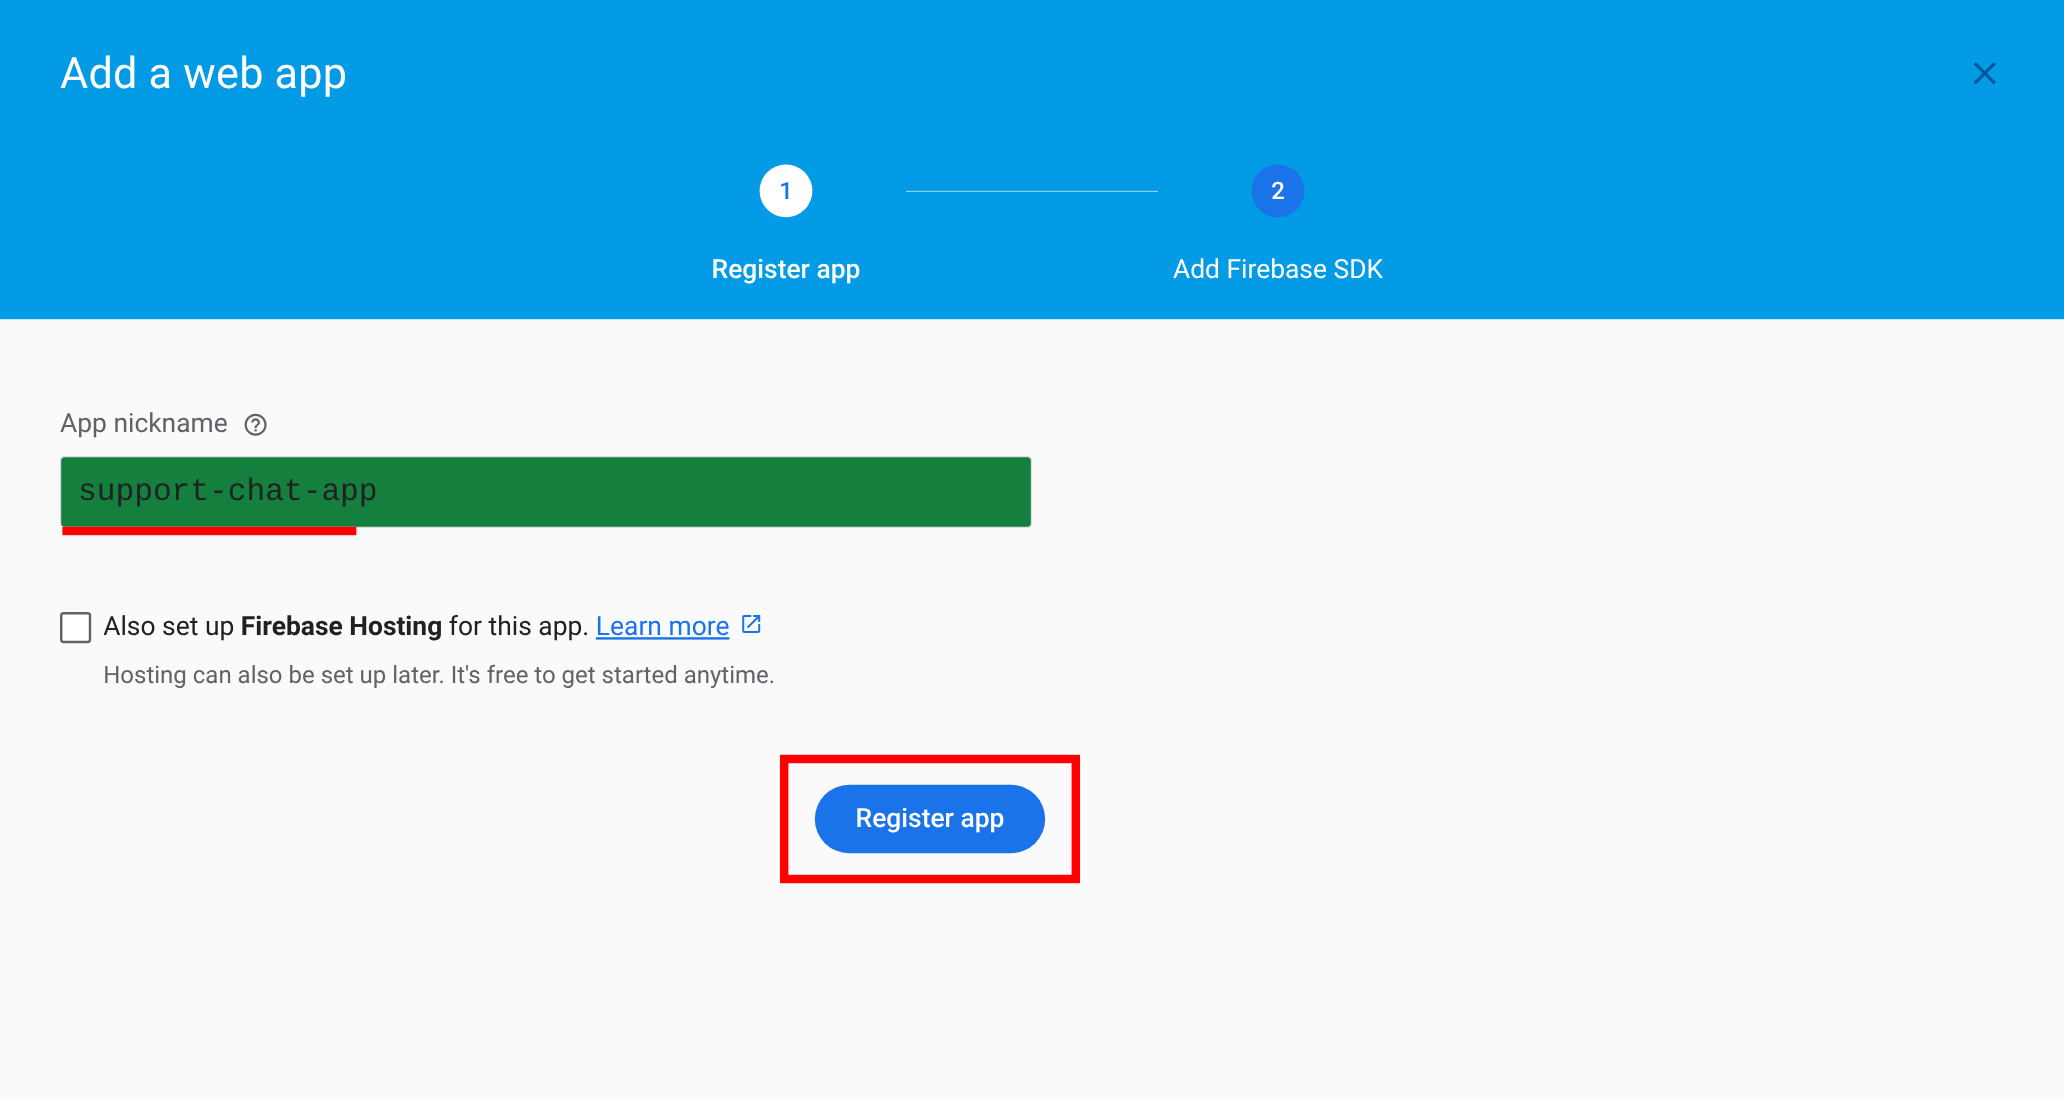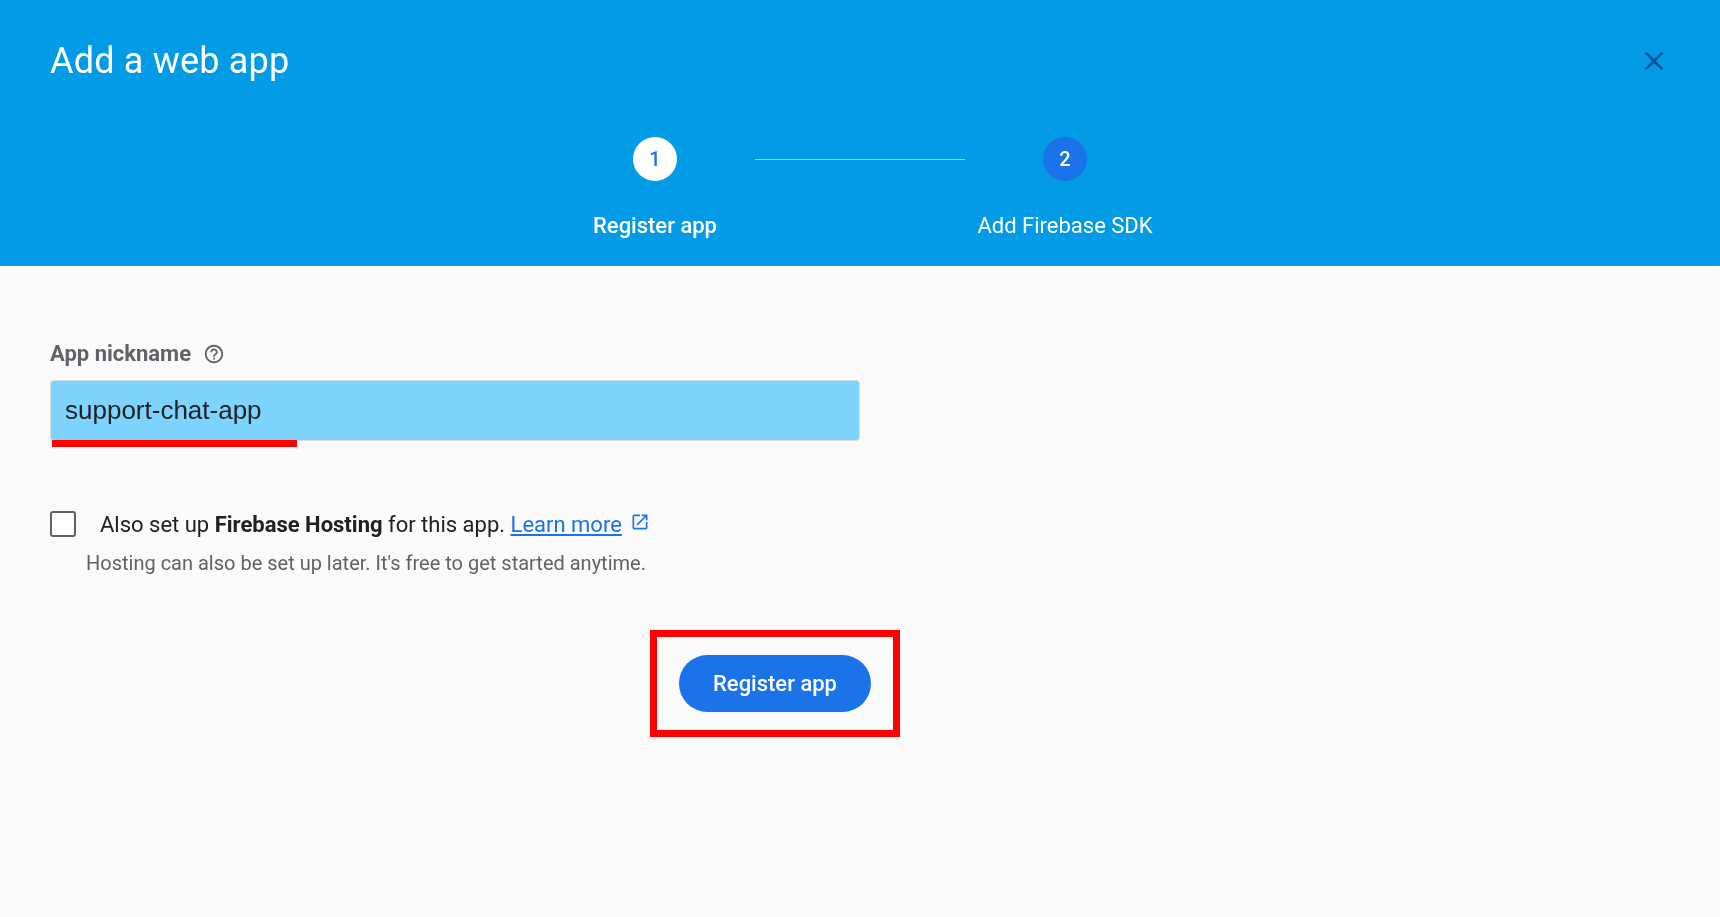"App nickname" .field-label-row { font-weight: bold -> none }
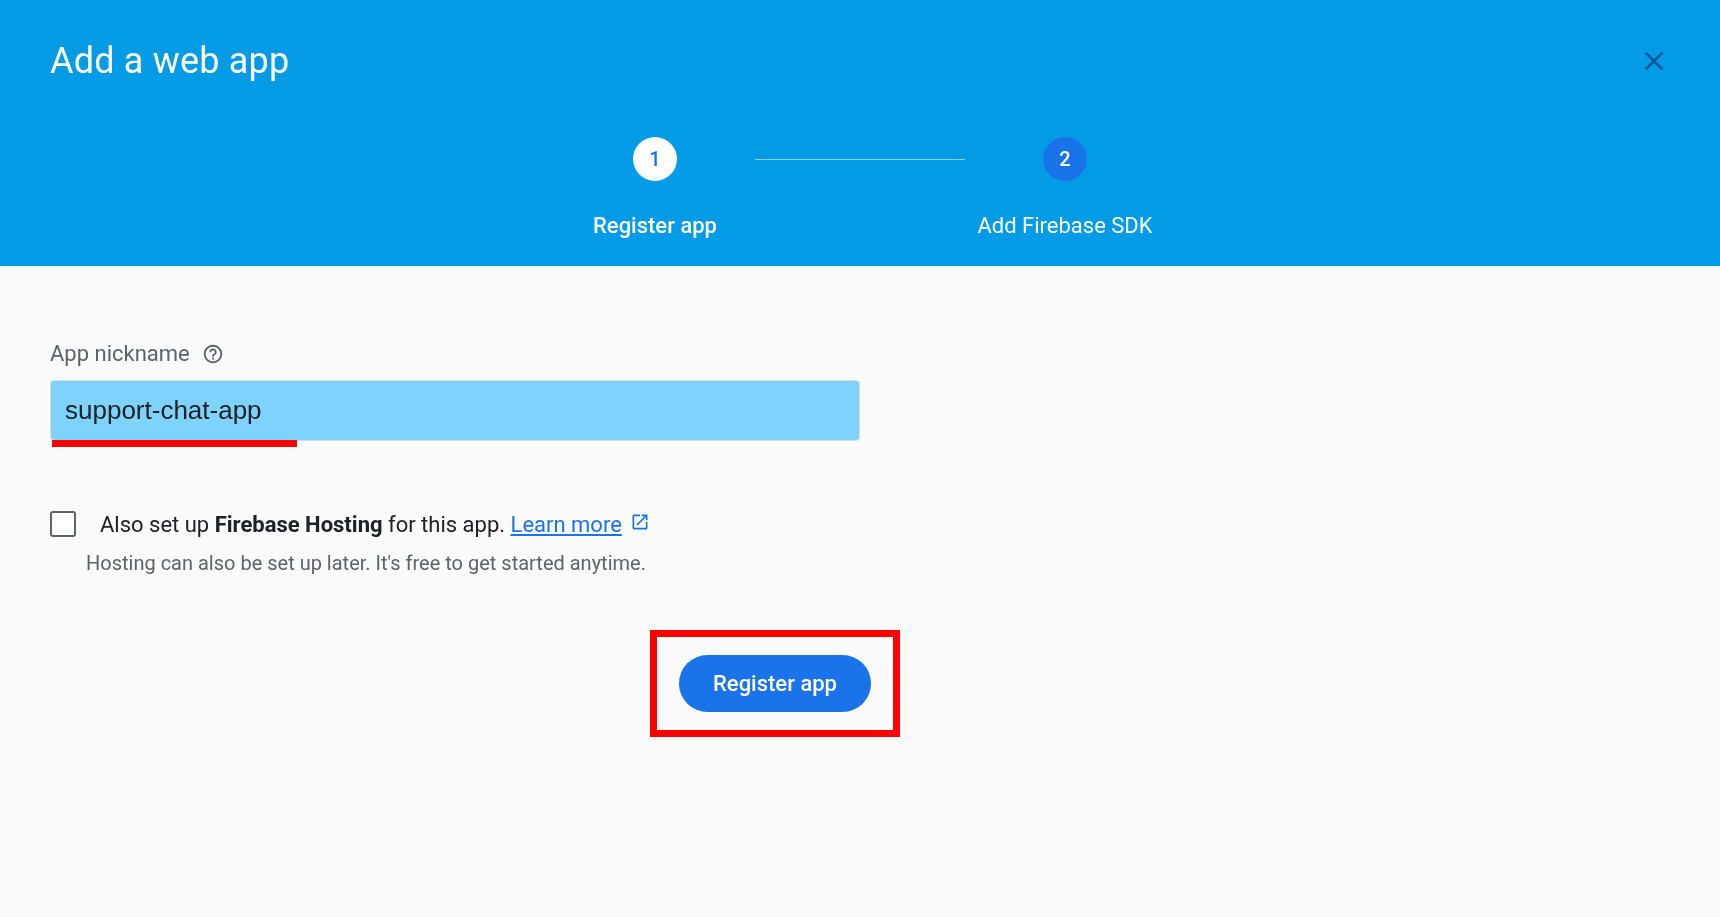"support-chat-app" .text-input { background: #7dd3fc -> #15803d; font-family: Liberation Sans, sans-serif -> Liberation Mono, monospace }
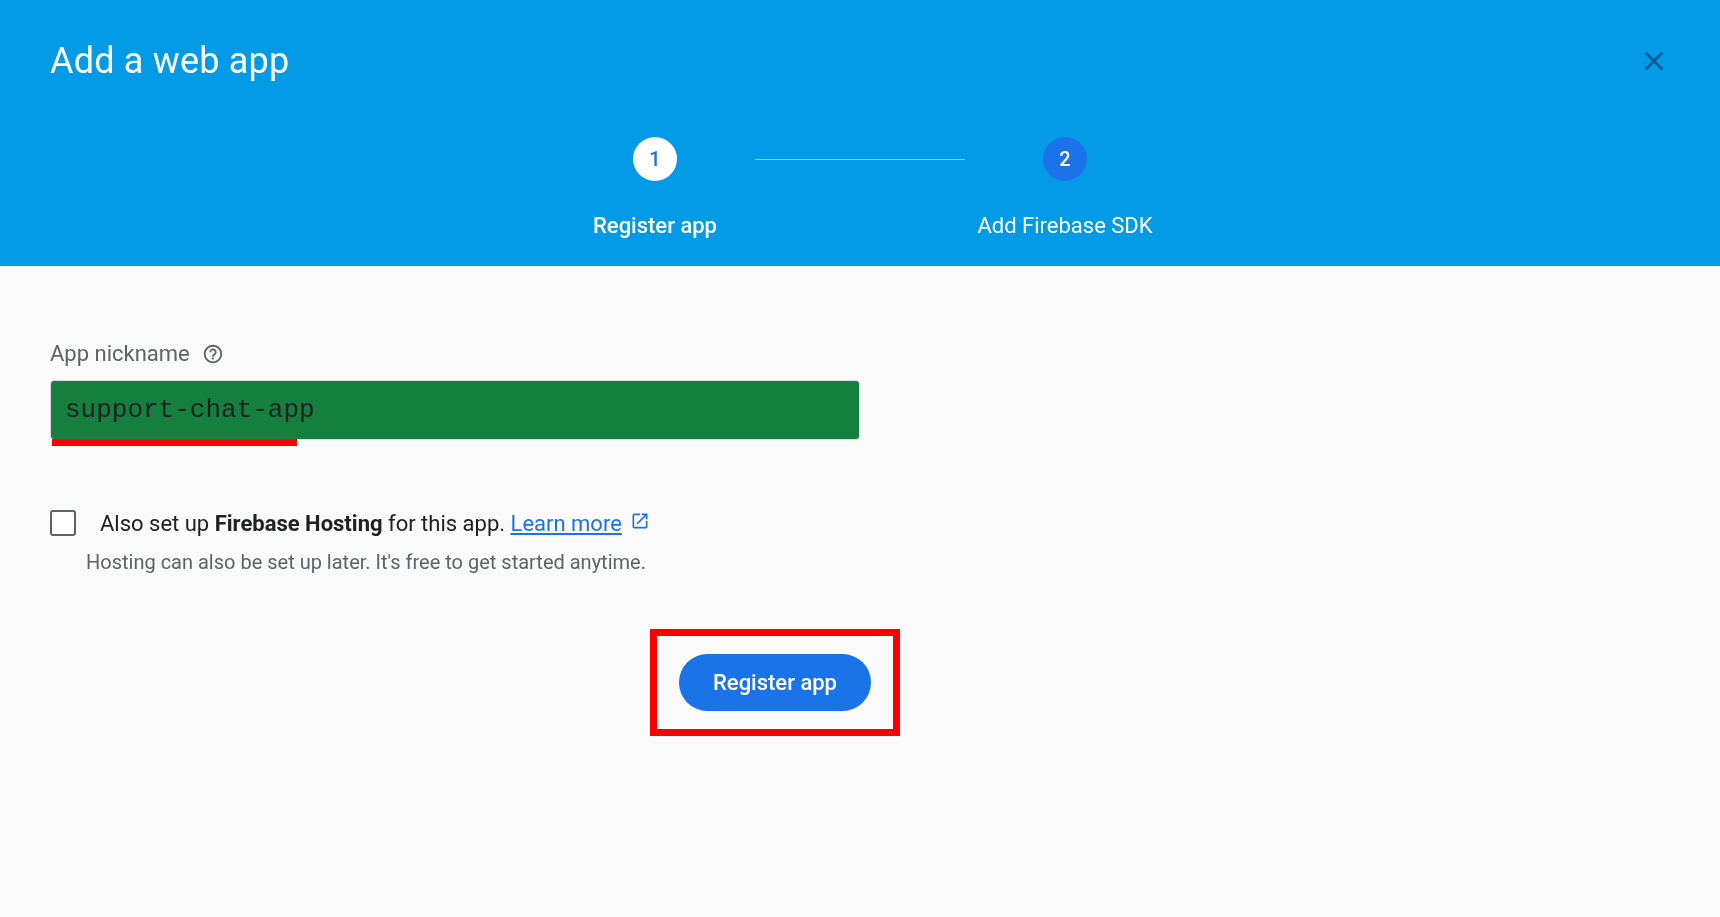"Also set up Firebase Hosting" .hosting-row { gap: 24px -> 10px }
